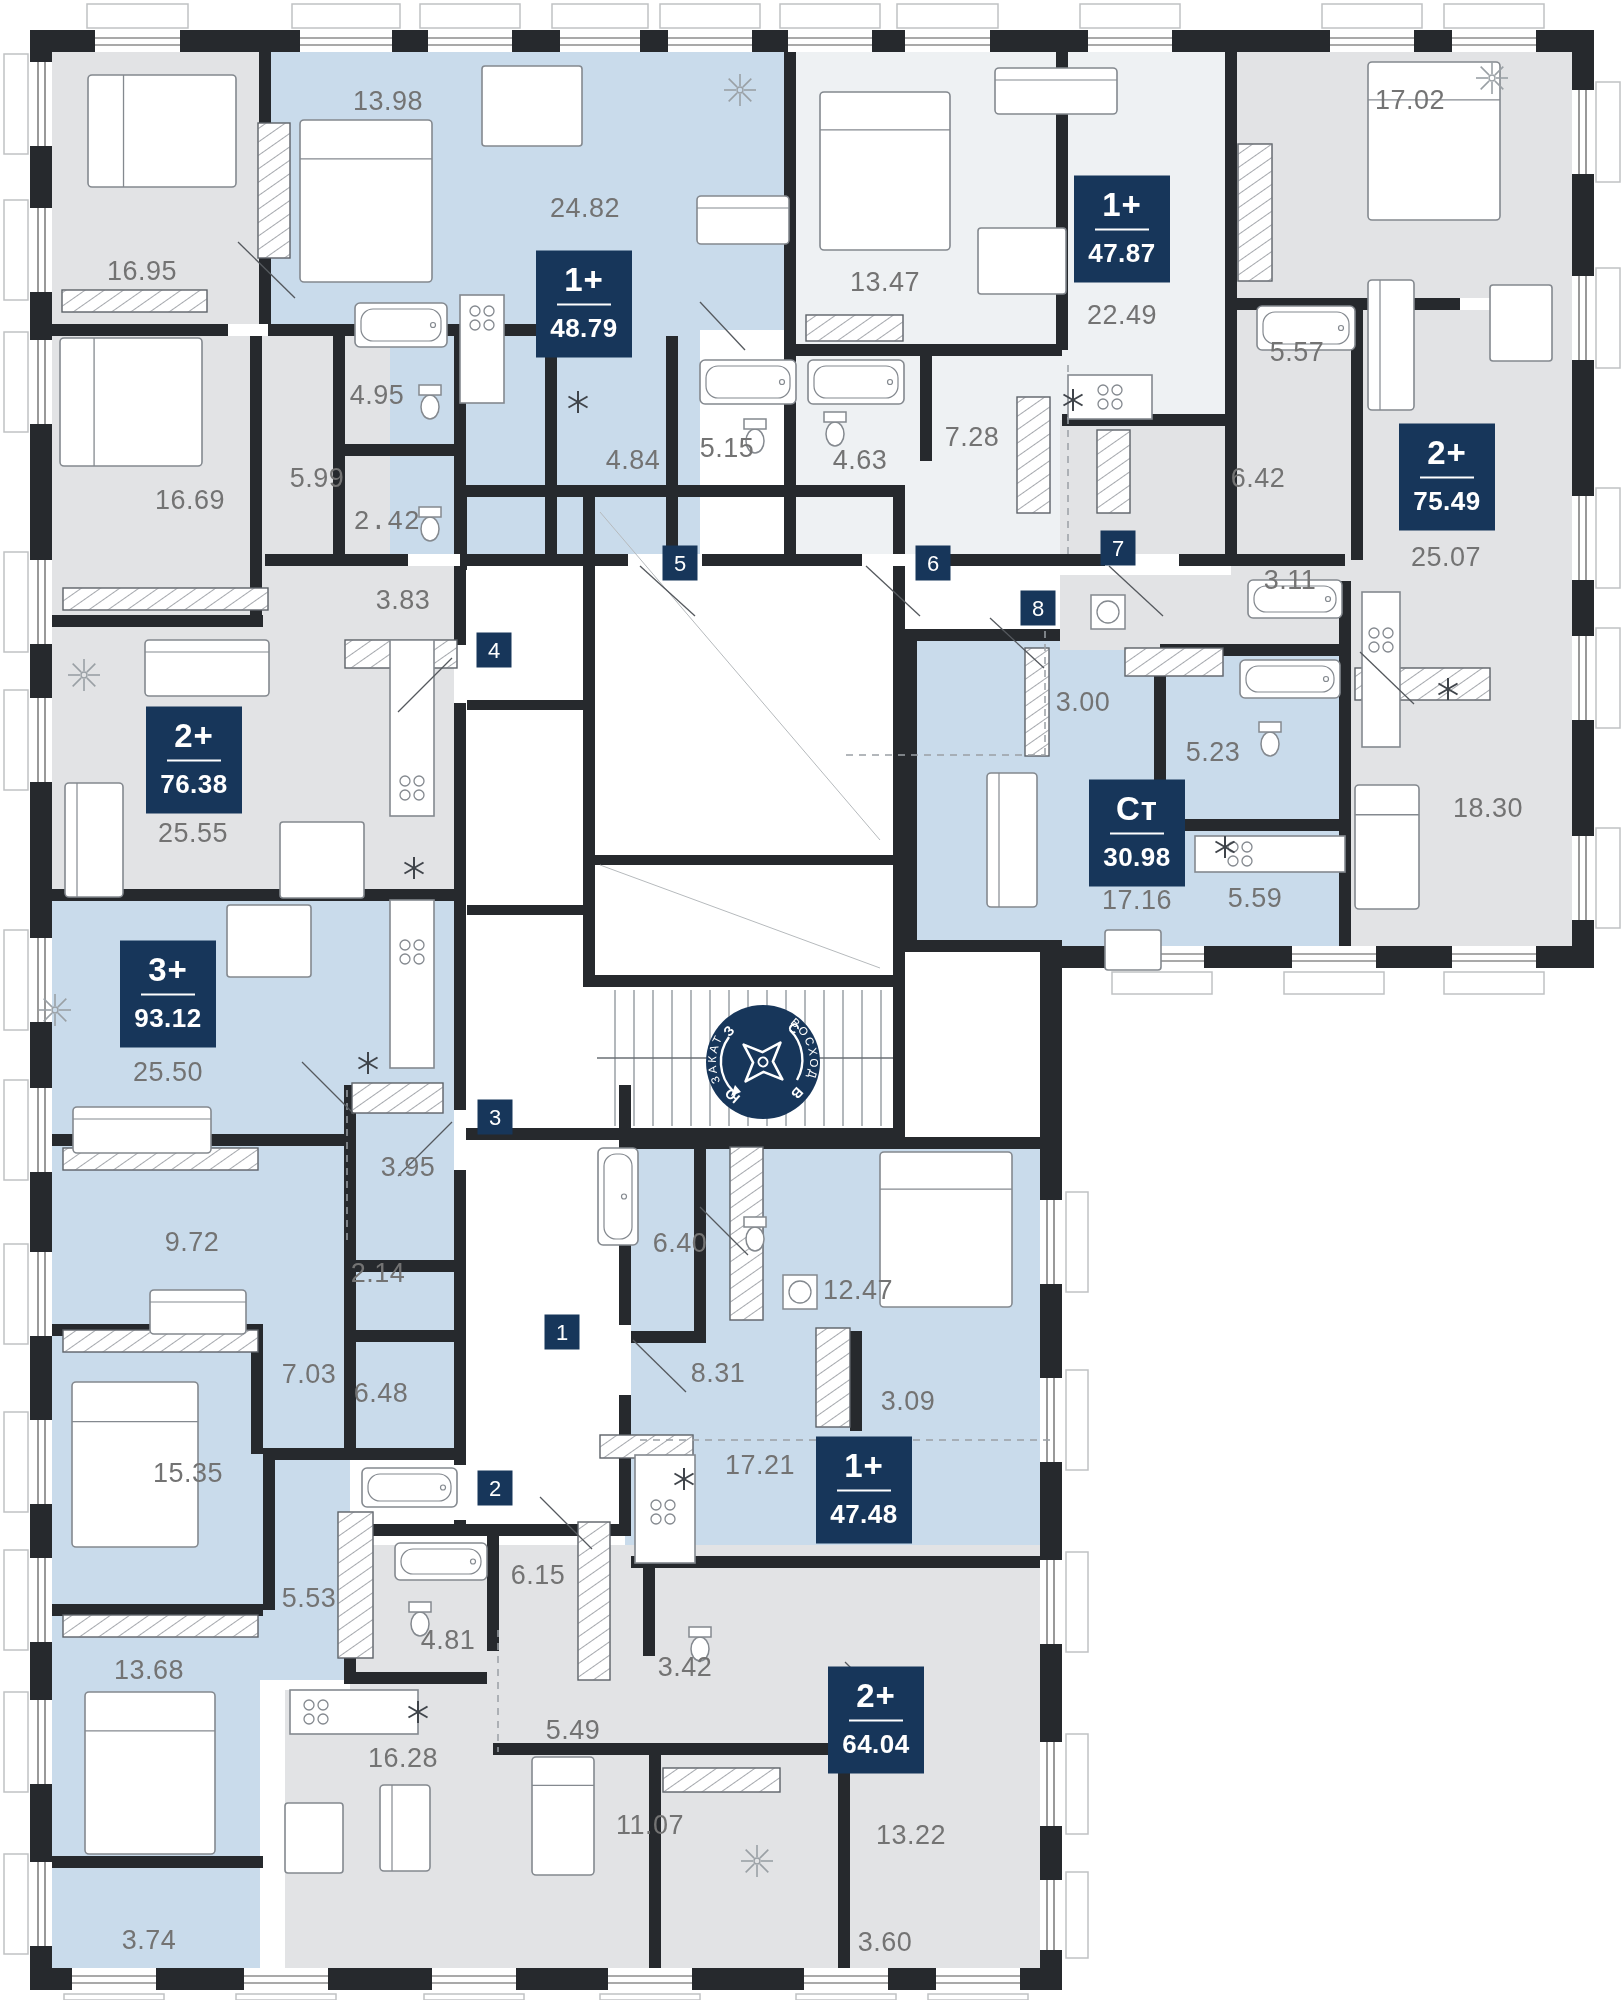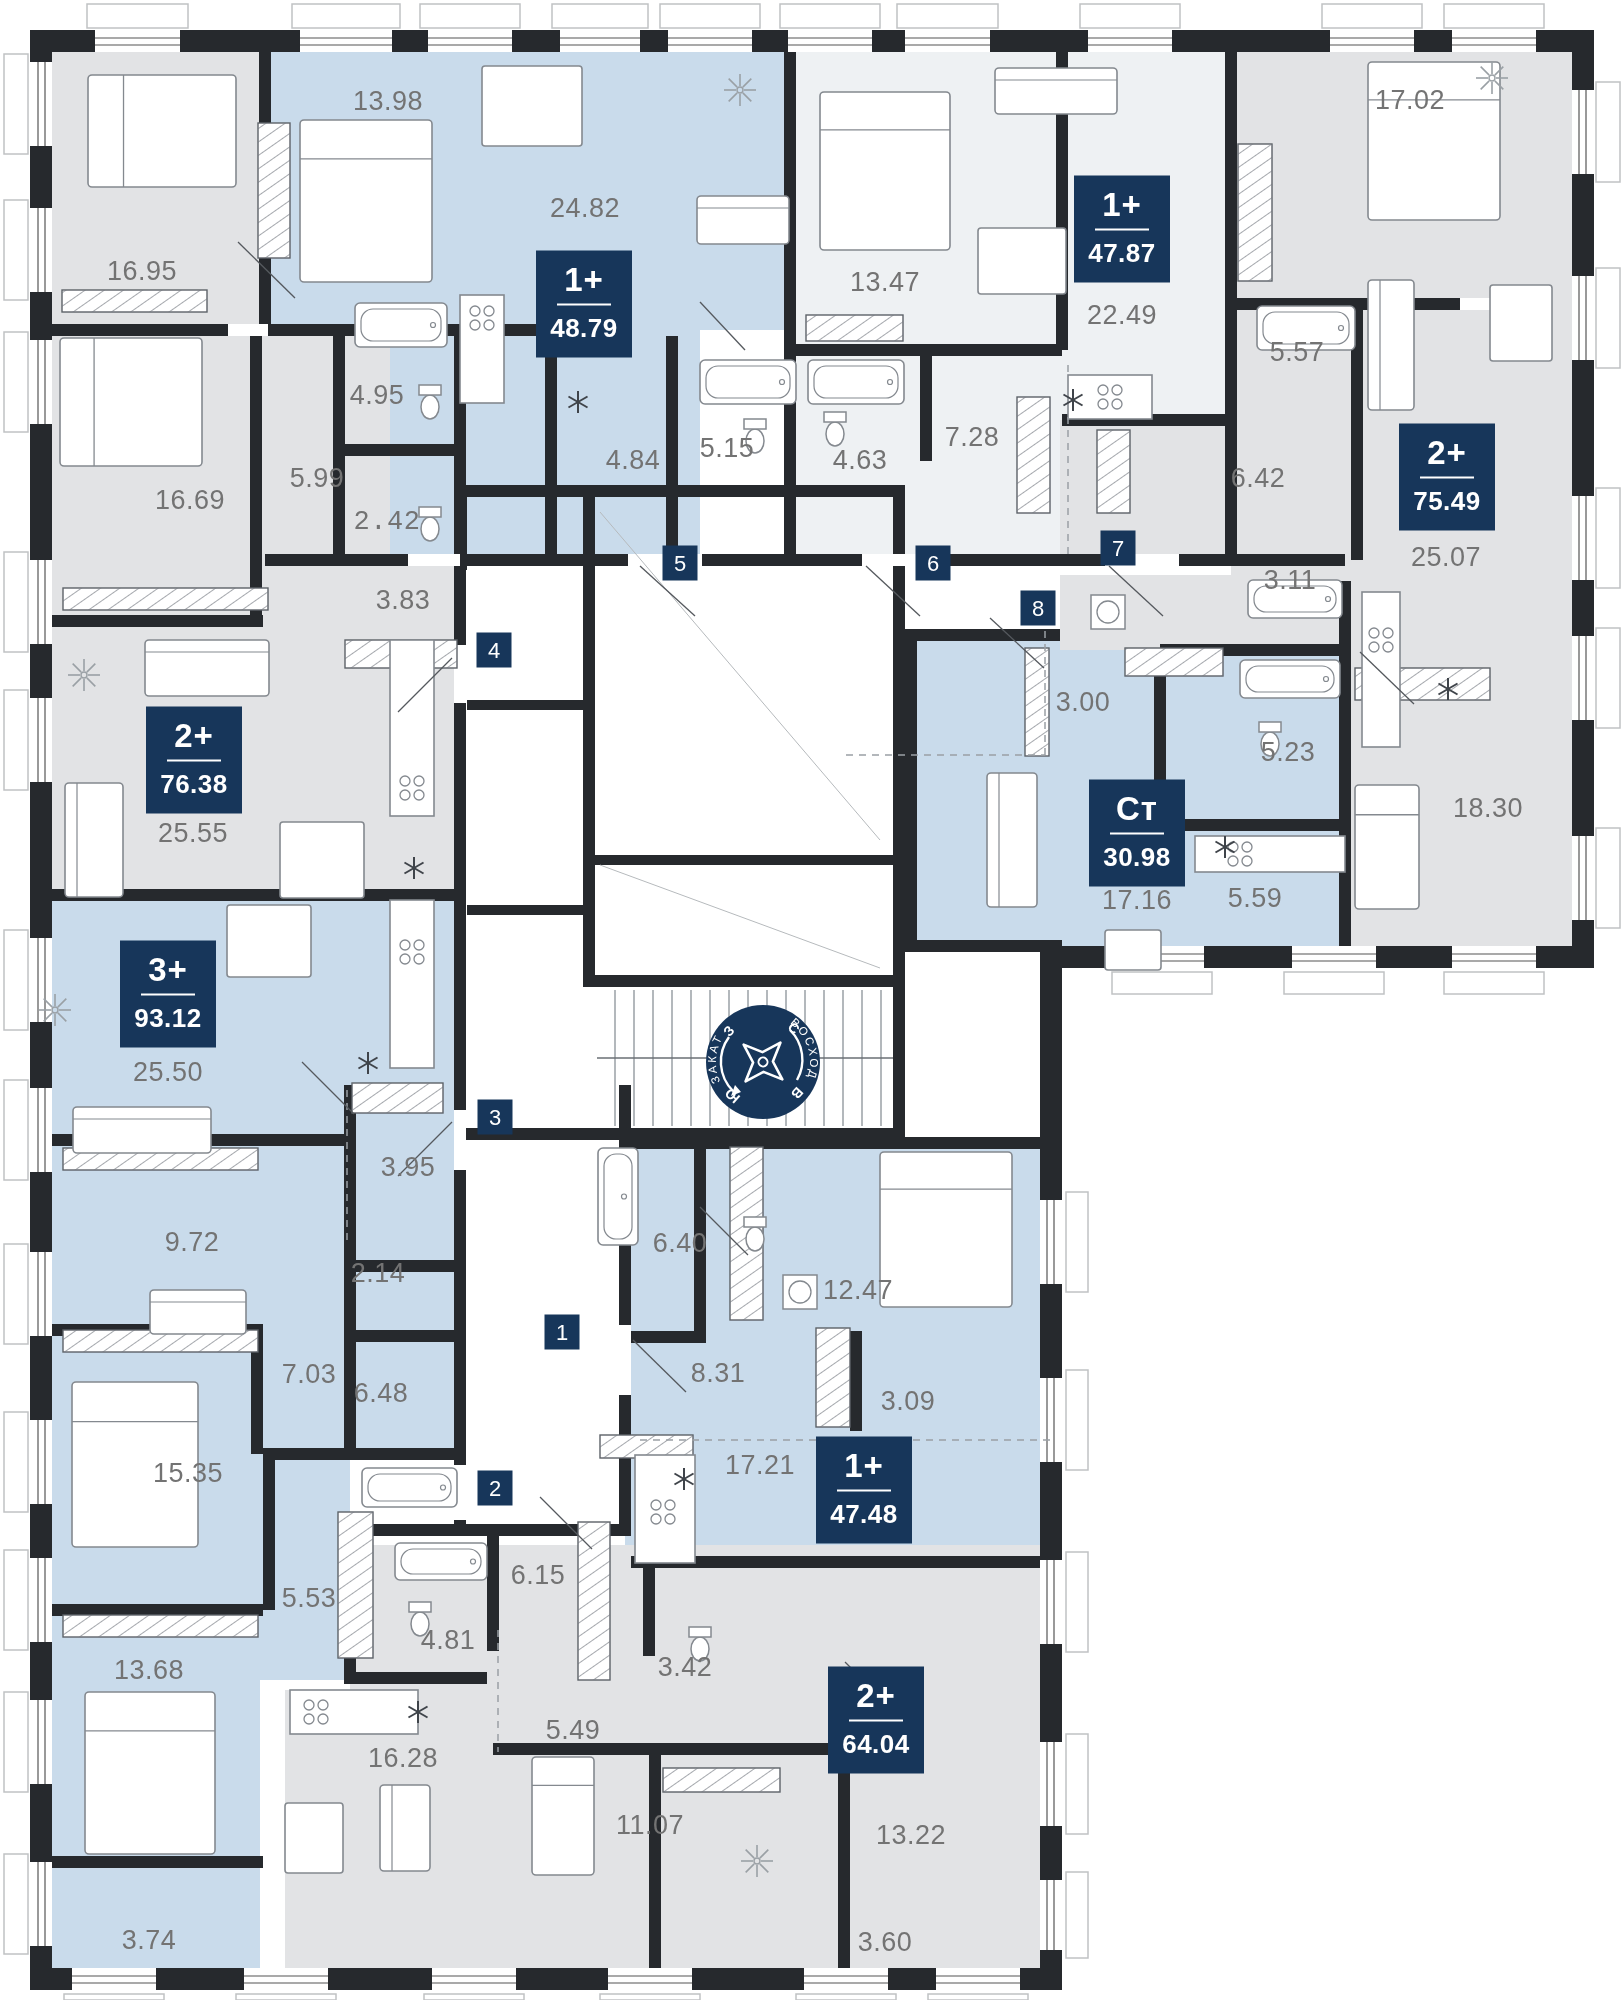"5.23" div.room-label { left: 1288px -> 1213px }
